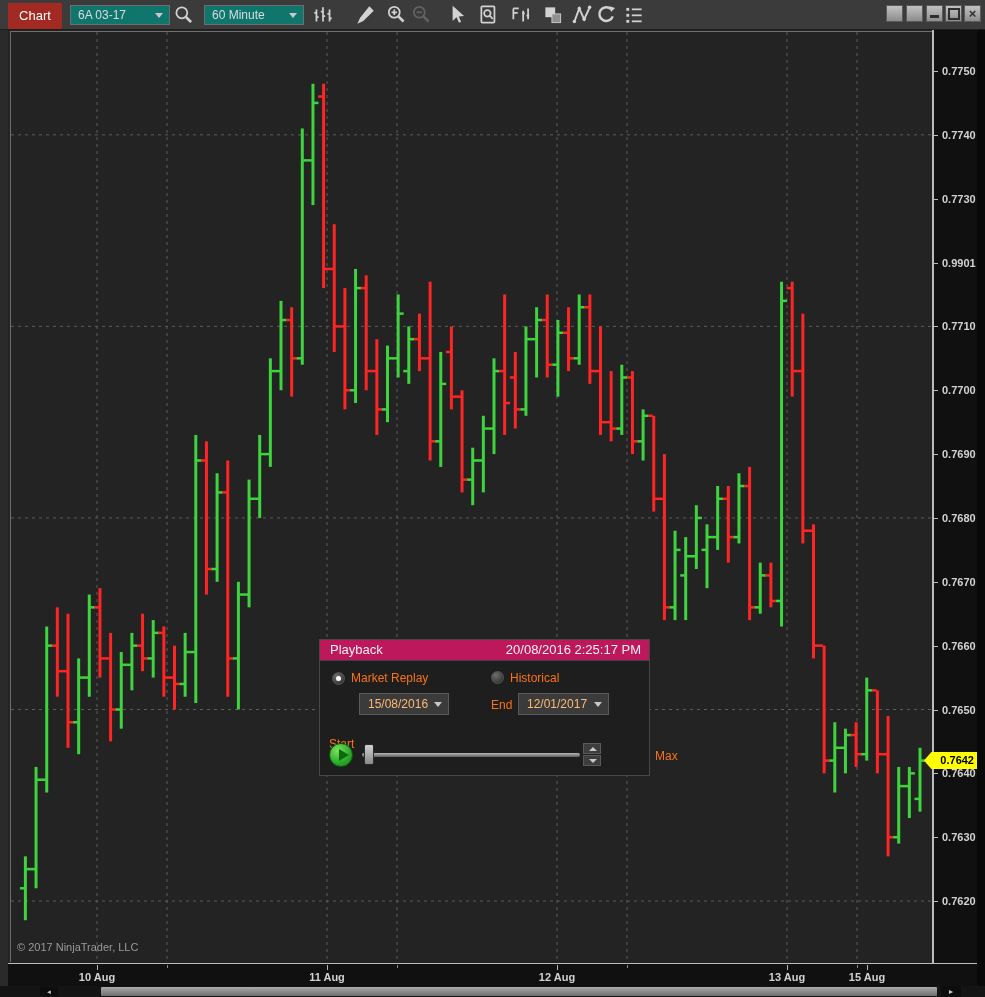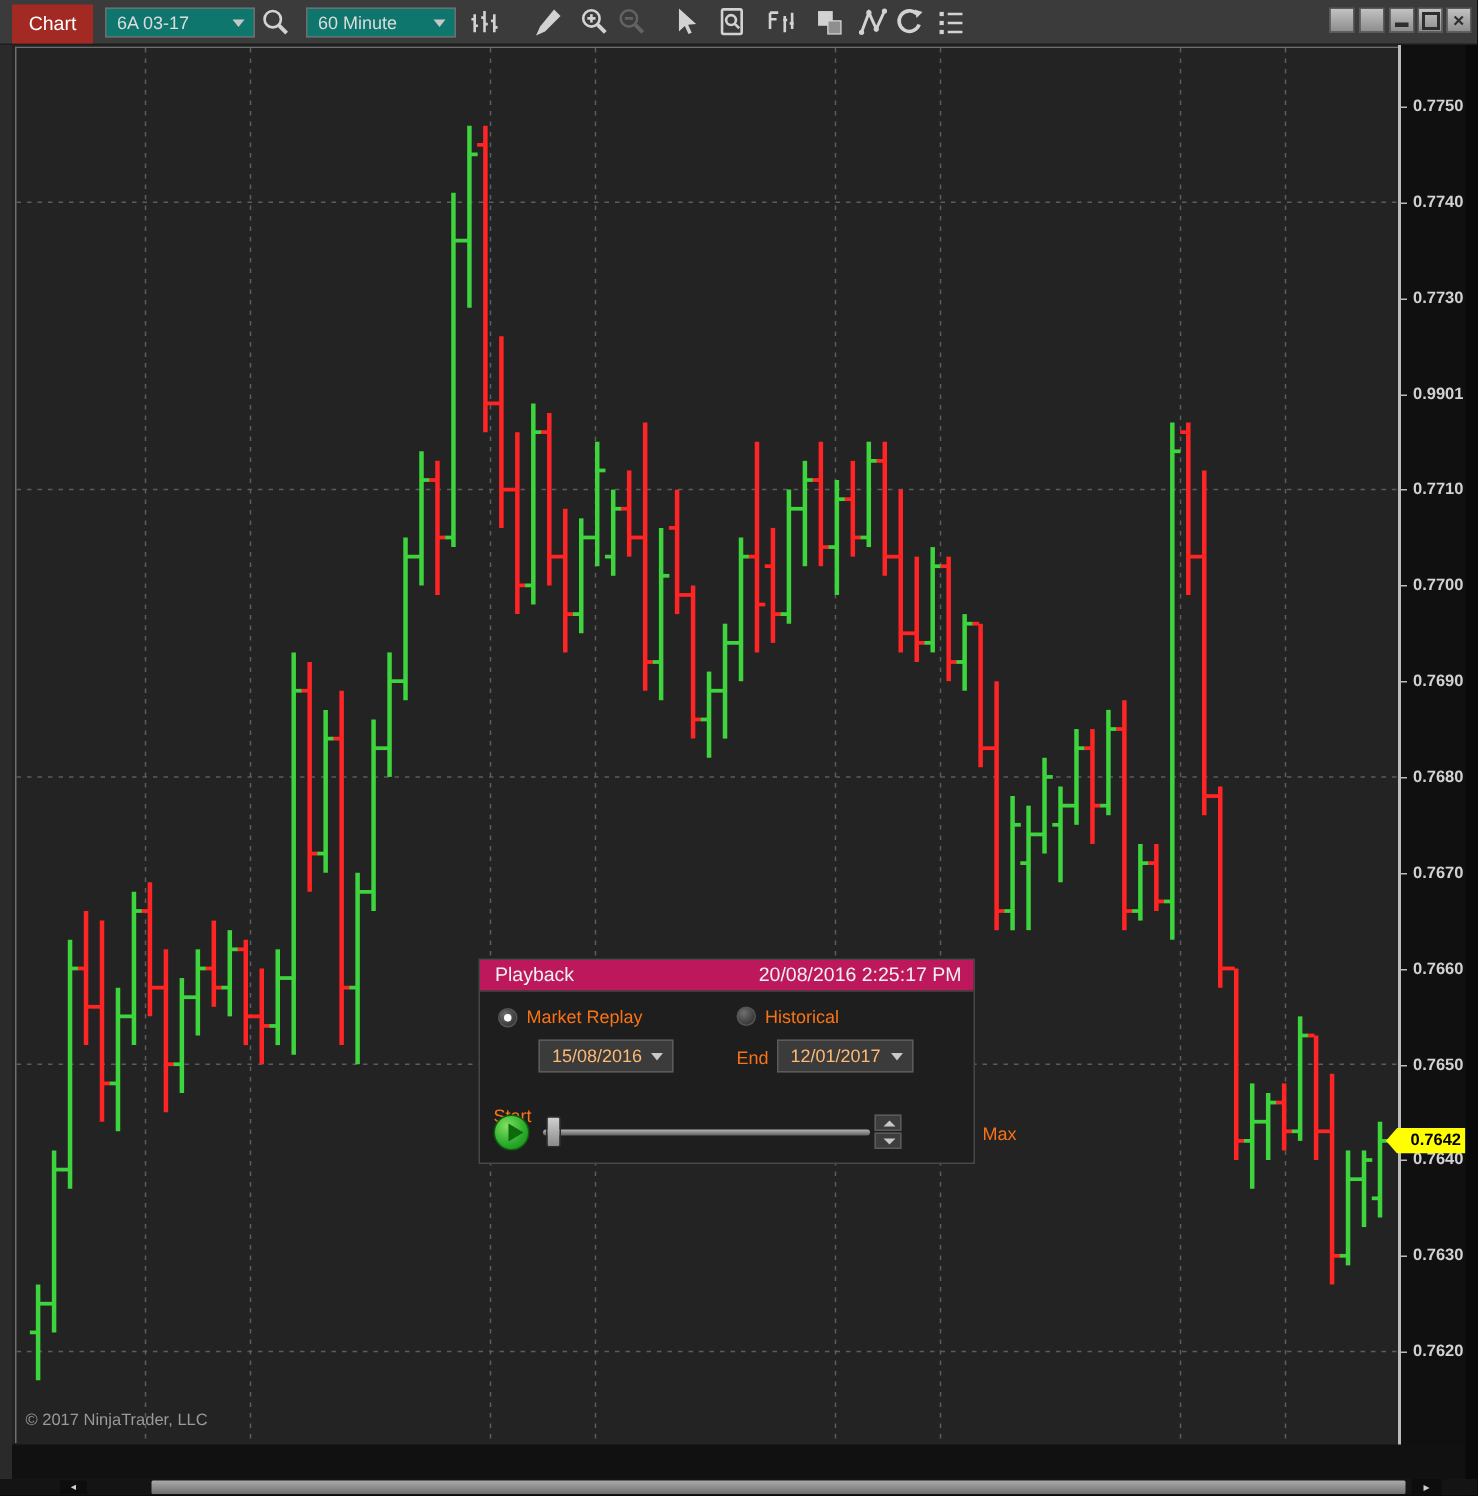"10 Aug" div.date-axis { html: none -> <div> <div></div> <div>10 Aug</div> <div></div> <div>11 Aug</div> <div></div> <div>12 Aug</div> <div></div> <div>13 Aug</div> <div></div> <div>15 Aug</div> <div></div> <div></div> <div></div> <div></div> </div> }
